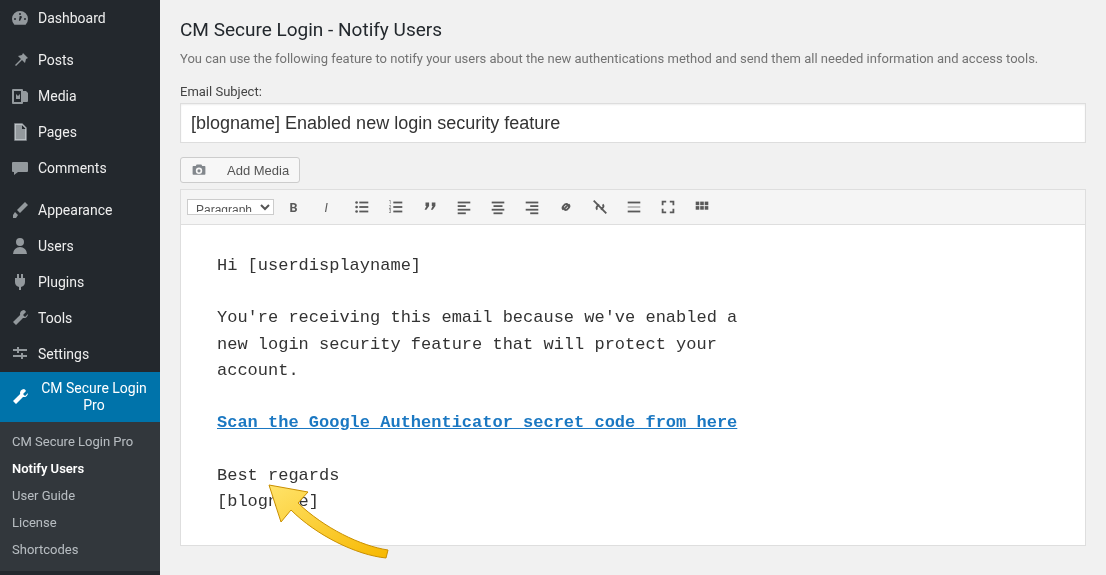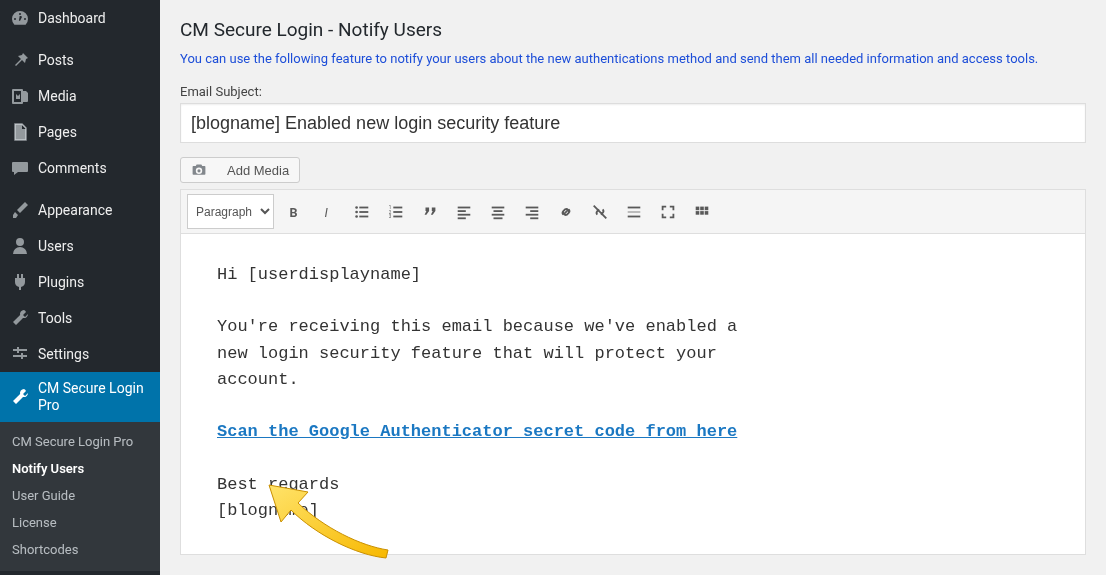"Dashboard" .menu-item .mi-label { text-align: none -> center }
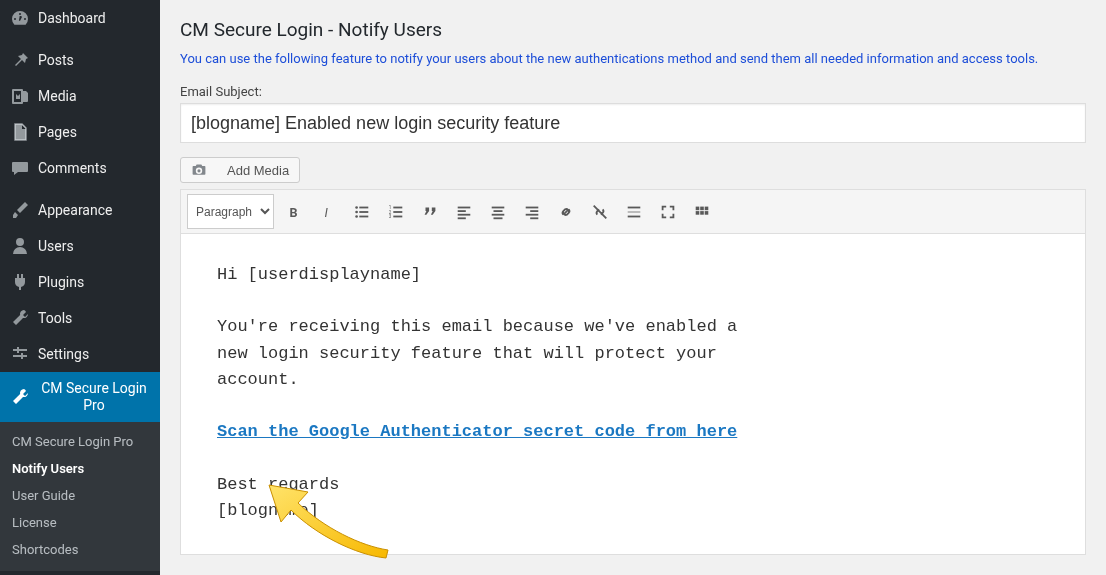"You can use the following" .page-desc { color: #1d4ed8 -> #737373 }
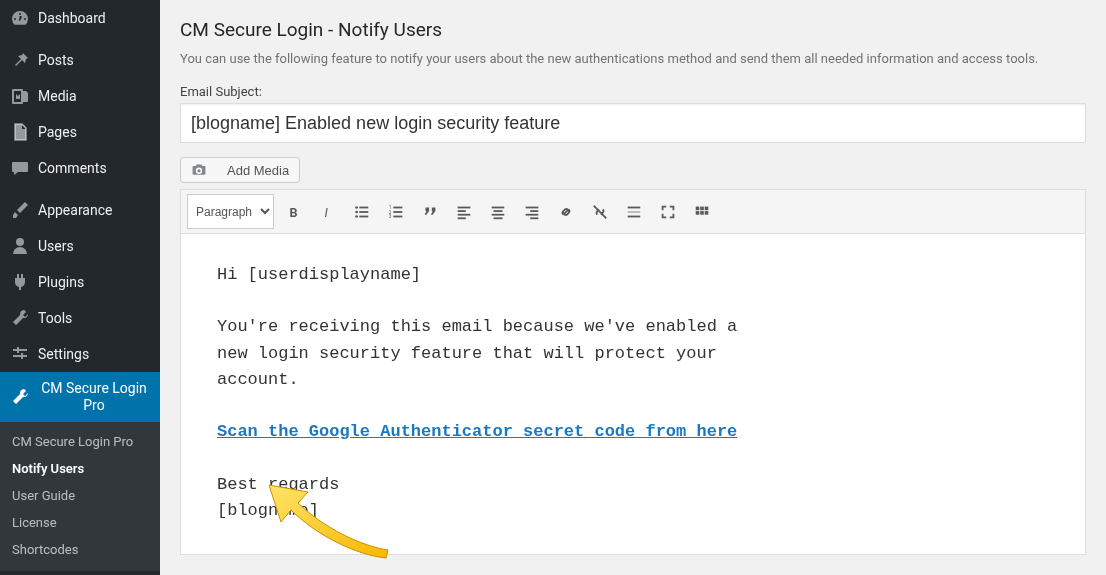"Paragraph" .format-select { height: 35px -> 16px }
